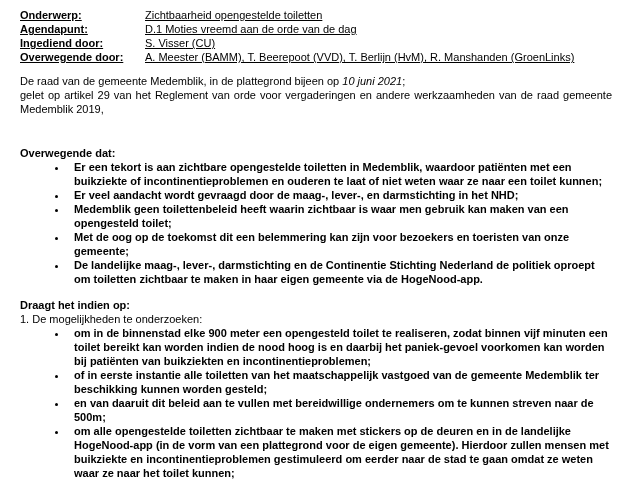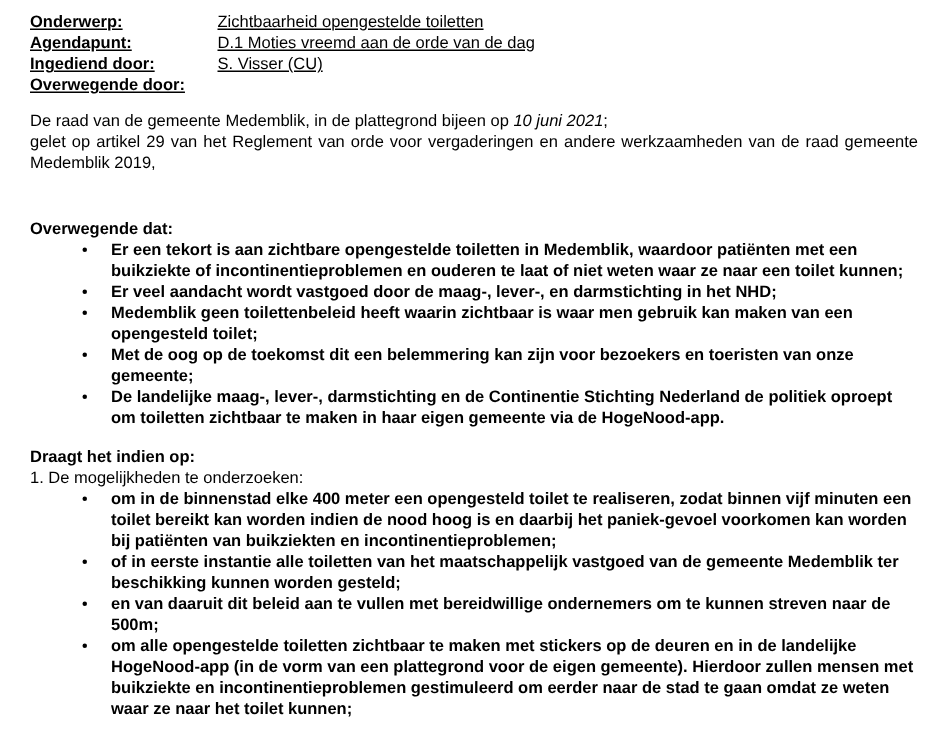"A. Meester (BAMM), T. Beerepoot" div.field-value { html: none -> <div>A. Meester (BAMM), T. Beerepoot (VVD), T. Berlijn (HvM), R. Manshanden (GroenLinks)</div> }
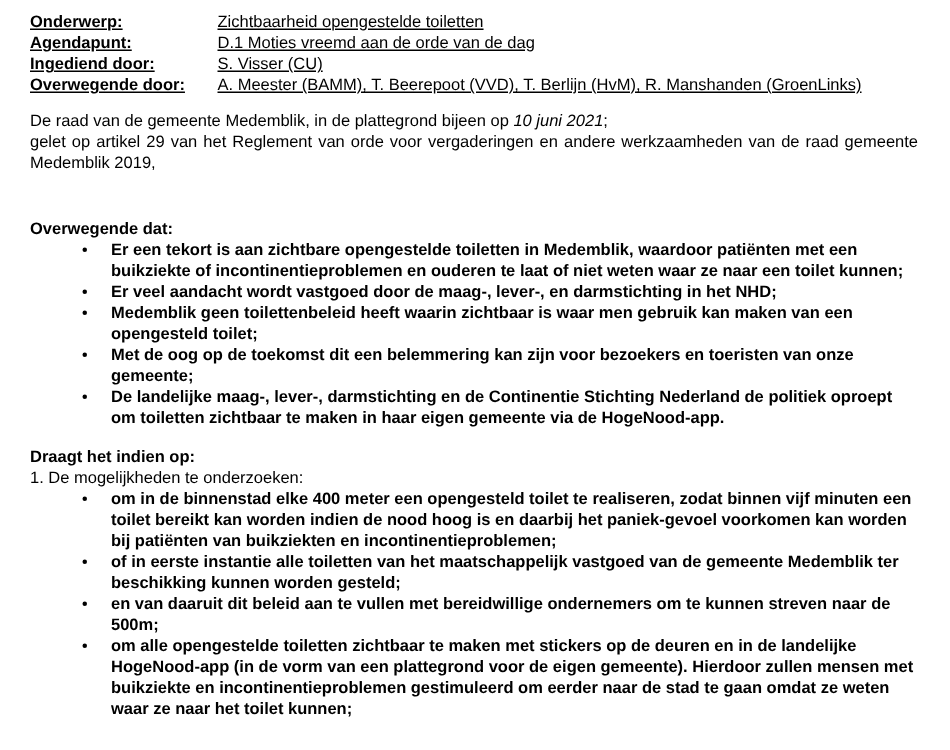"Er veel aandacht wordt vastgoed" li { text: vastgoed -> gevraagd }
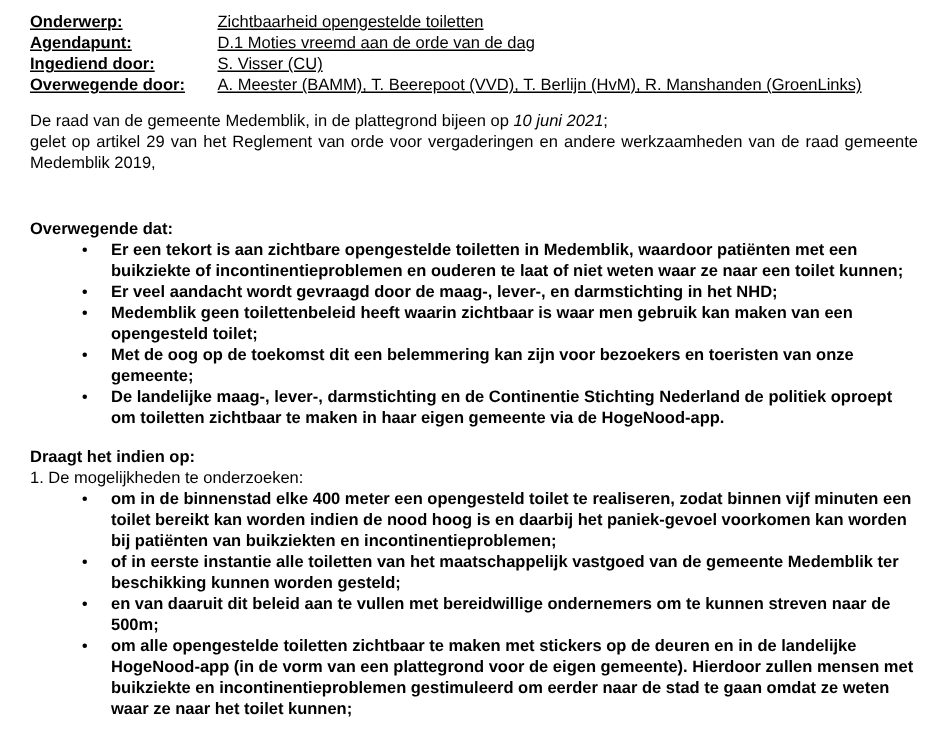"om in de binnenstad elke" li { text: 400 -> 900 }
